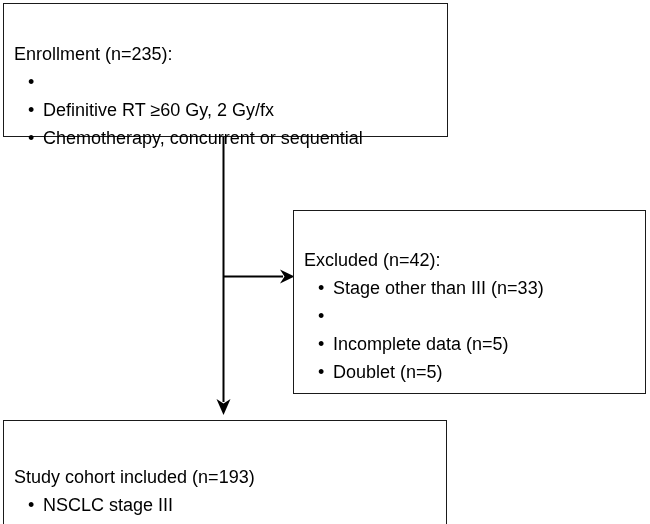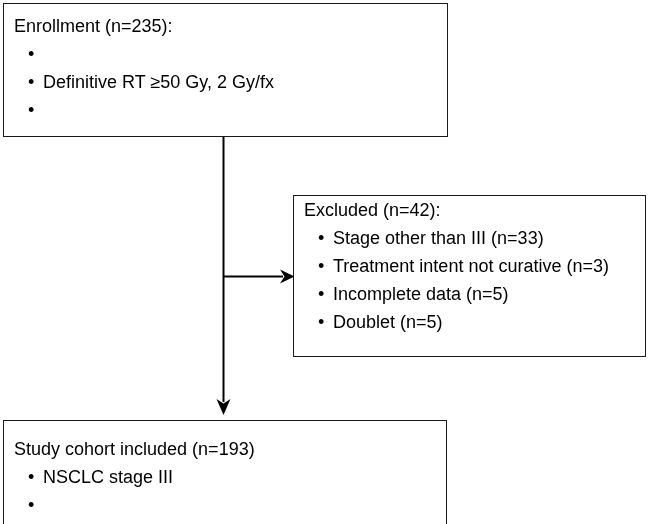"Enrollment (n=235):" .box-title { margin-top: none -> 28px }
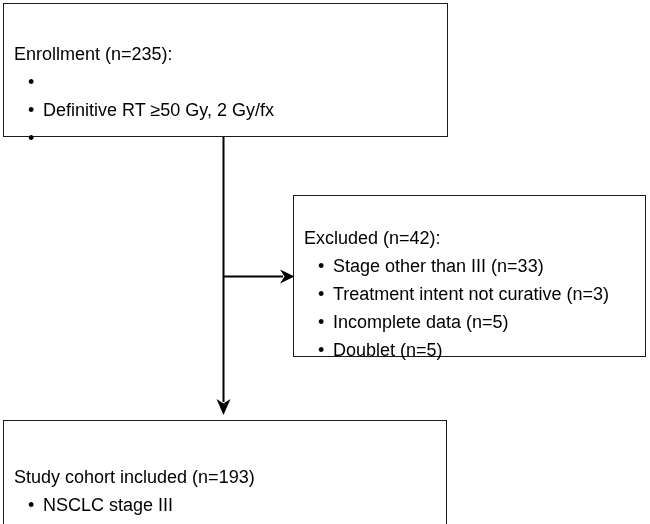"Definitive RT ≥50 Gy, 2" span.bullet-text { text: 50 -> 60 }
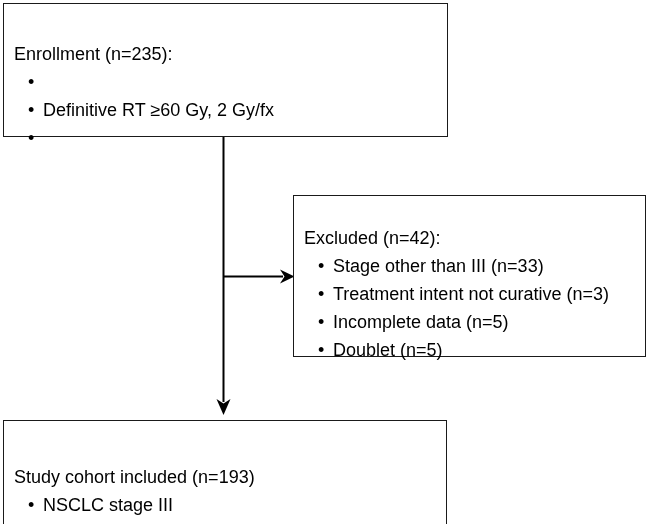"Chemotherapy, concurrent or sequential" span.bullet-text { html: none -> <span>Chemotherapy, concurrent or sequential</span> }
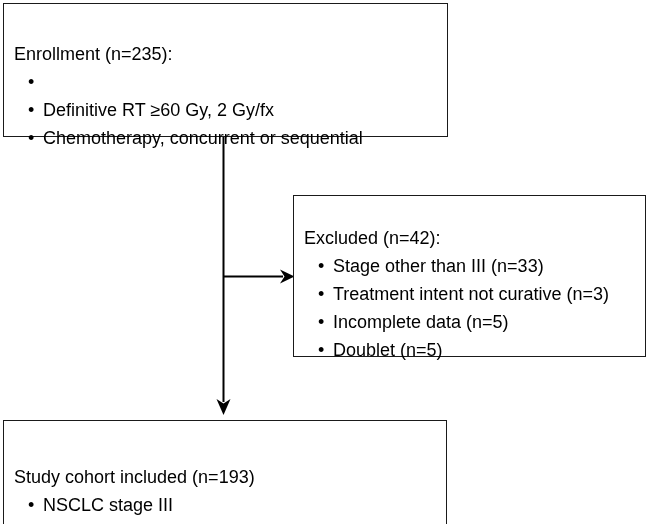"Excluded (n=42):" .box-excluded { height: 162px -> 184px; padding-top: none -> 7px; top: 195px -> 210px }
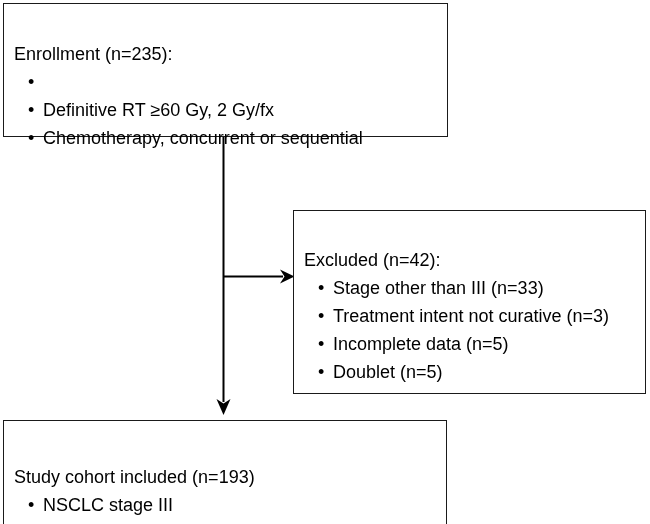"Treatment intent not curative (n=3)" span.bullet-text { html: <span>Treatment intent not curative (n=3)</span> -> none }
